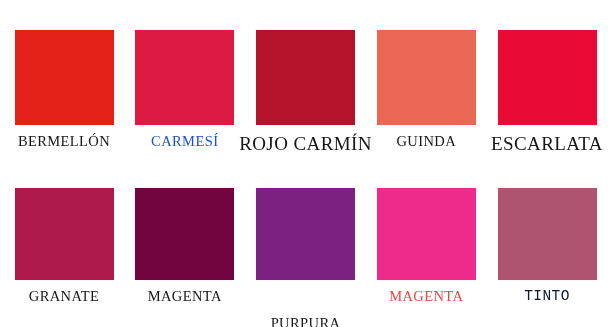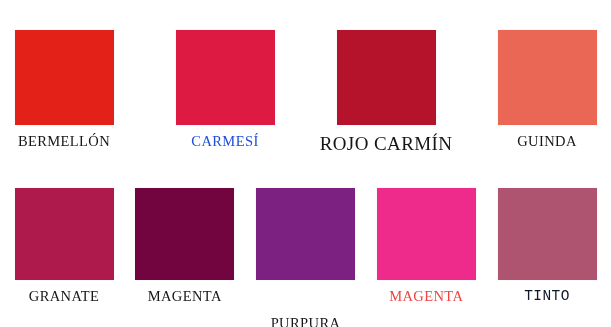"ESCARLATA" div.swatch-cell { html: none -> <div> <div></div> <div>ESCARLATA</div> </div> }
